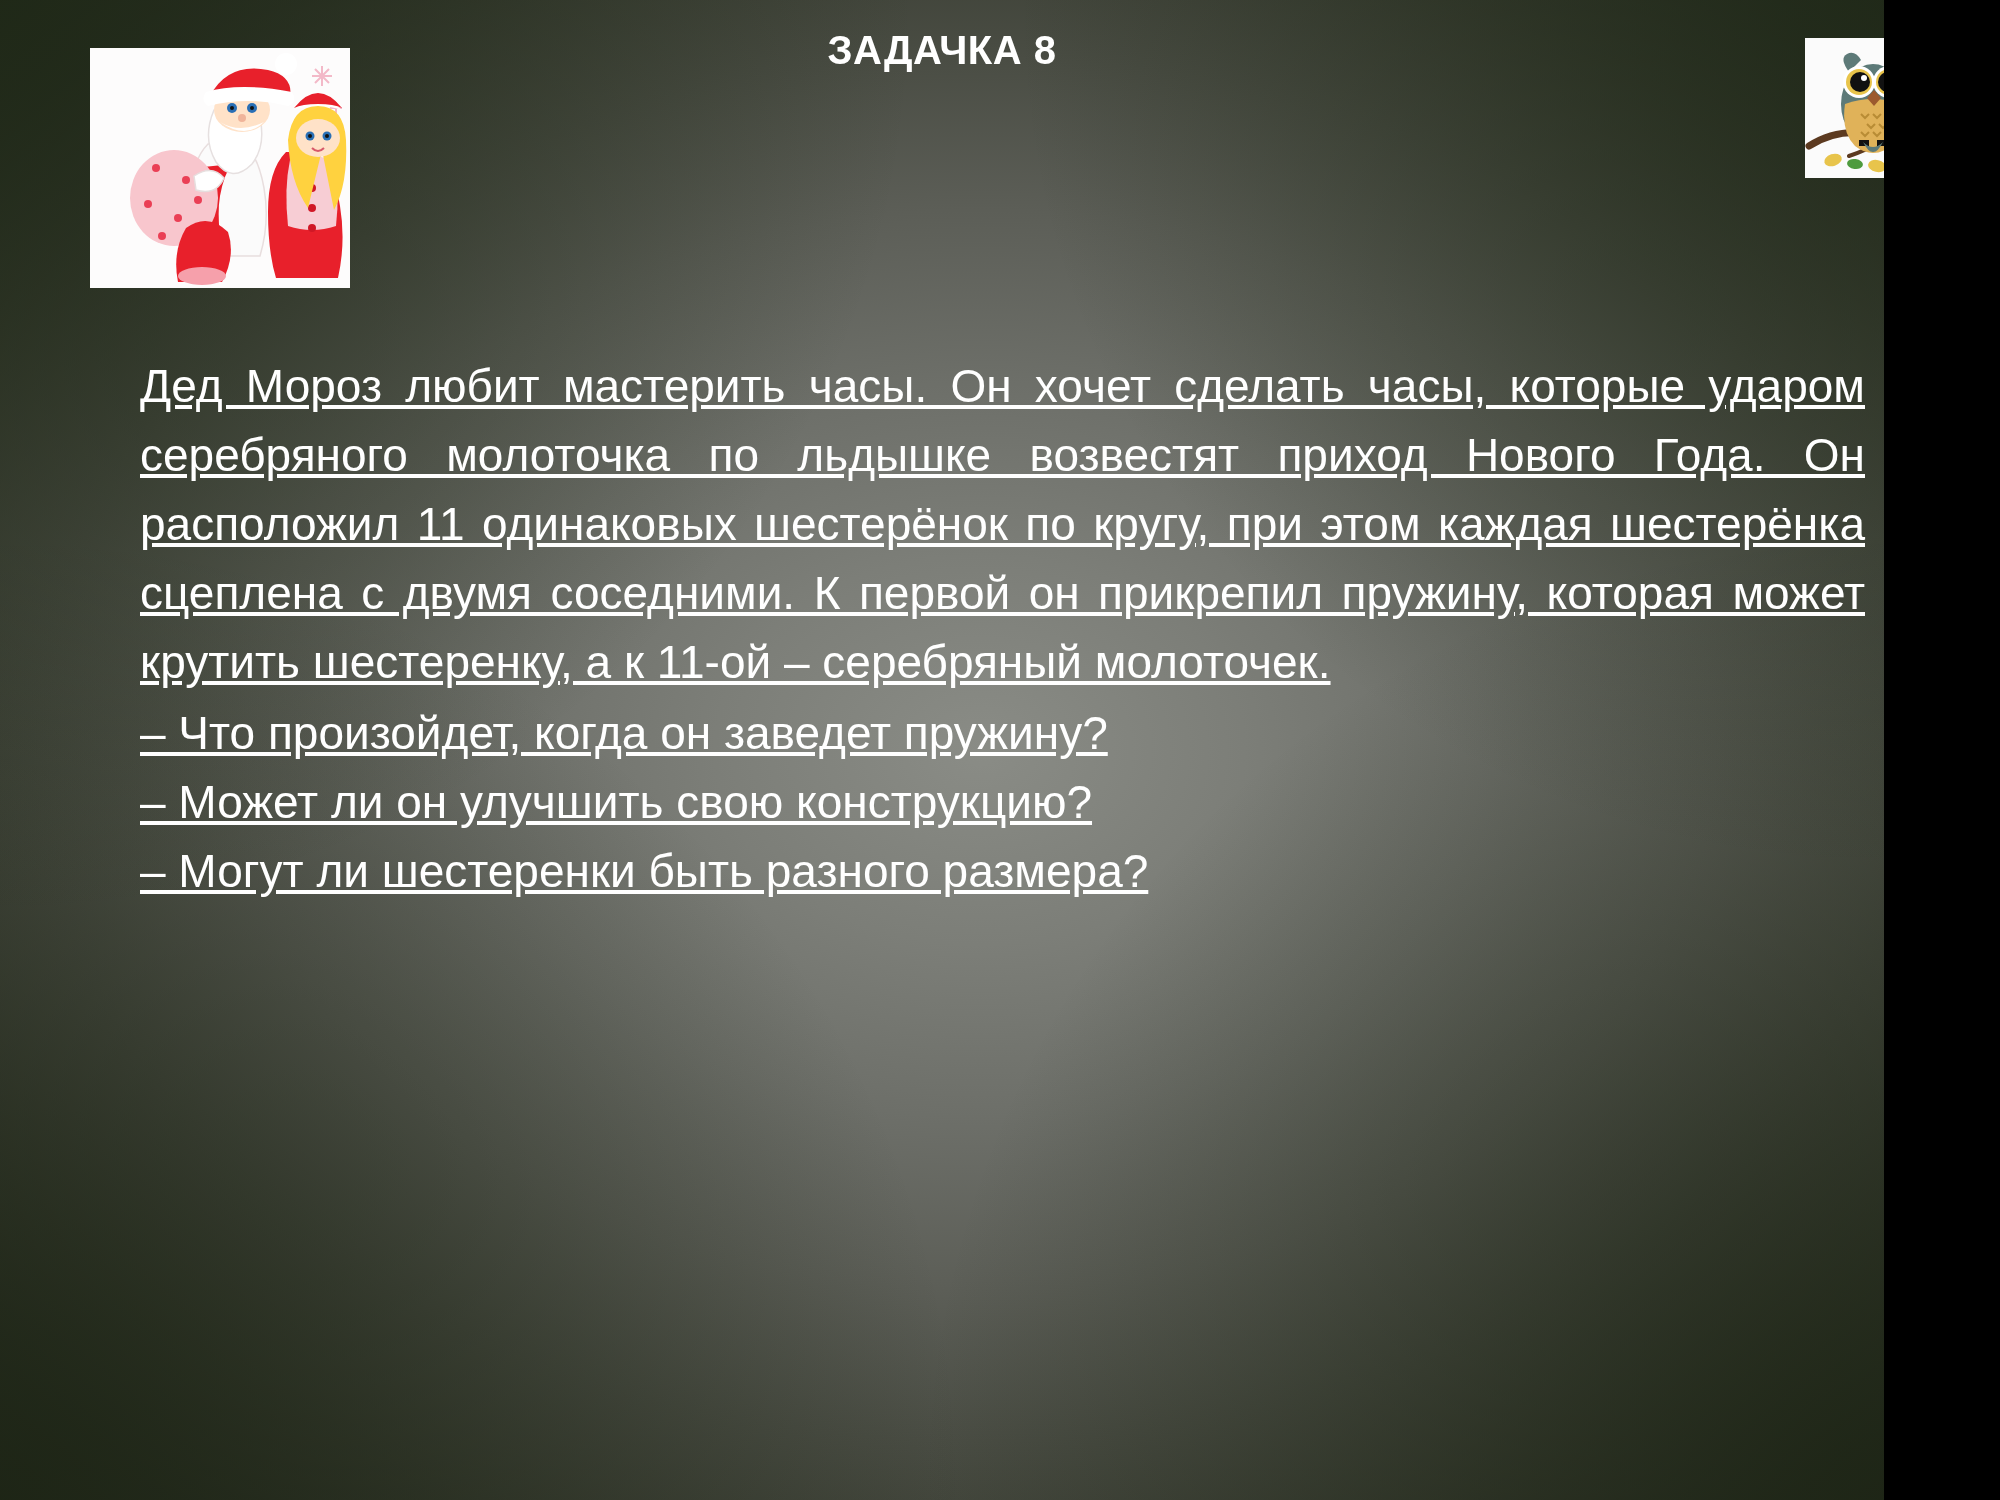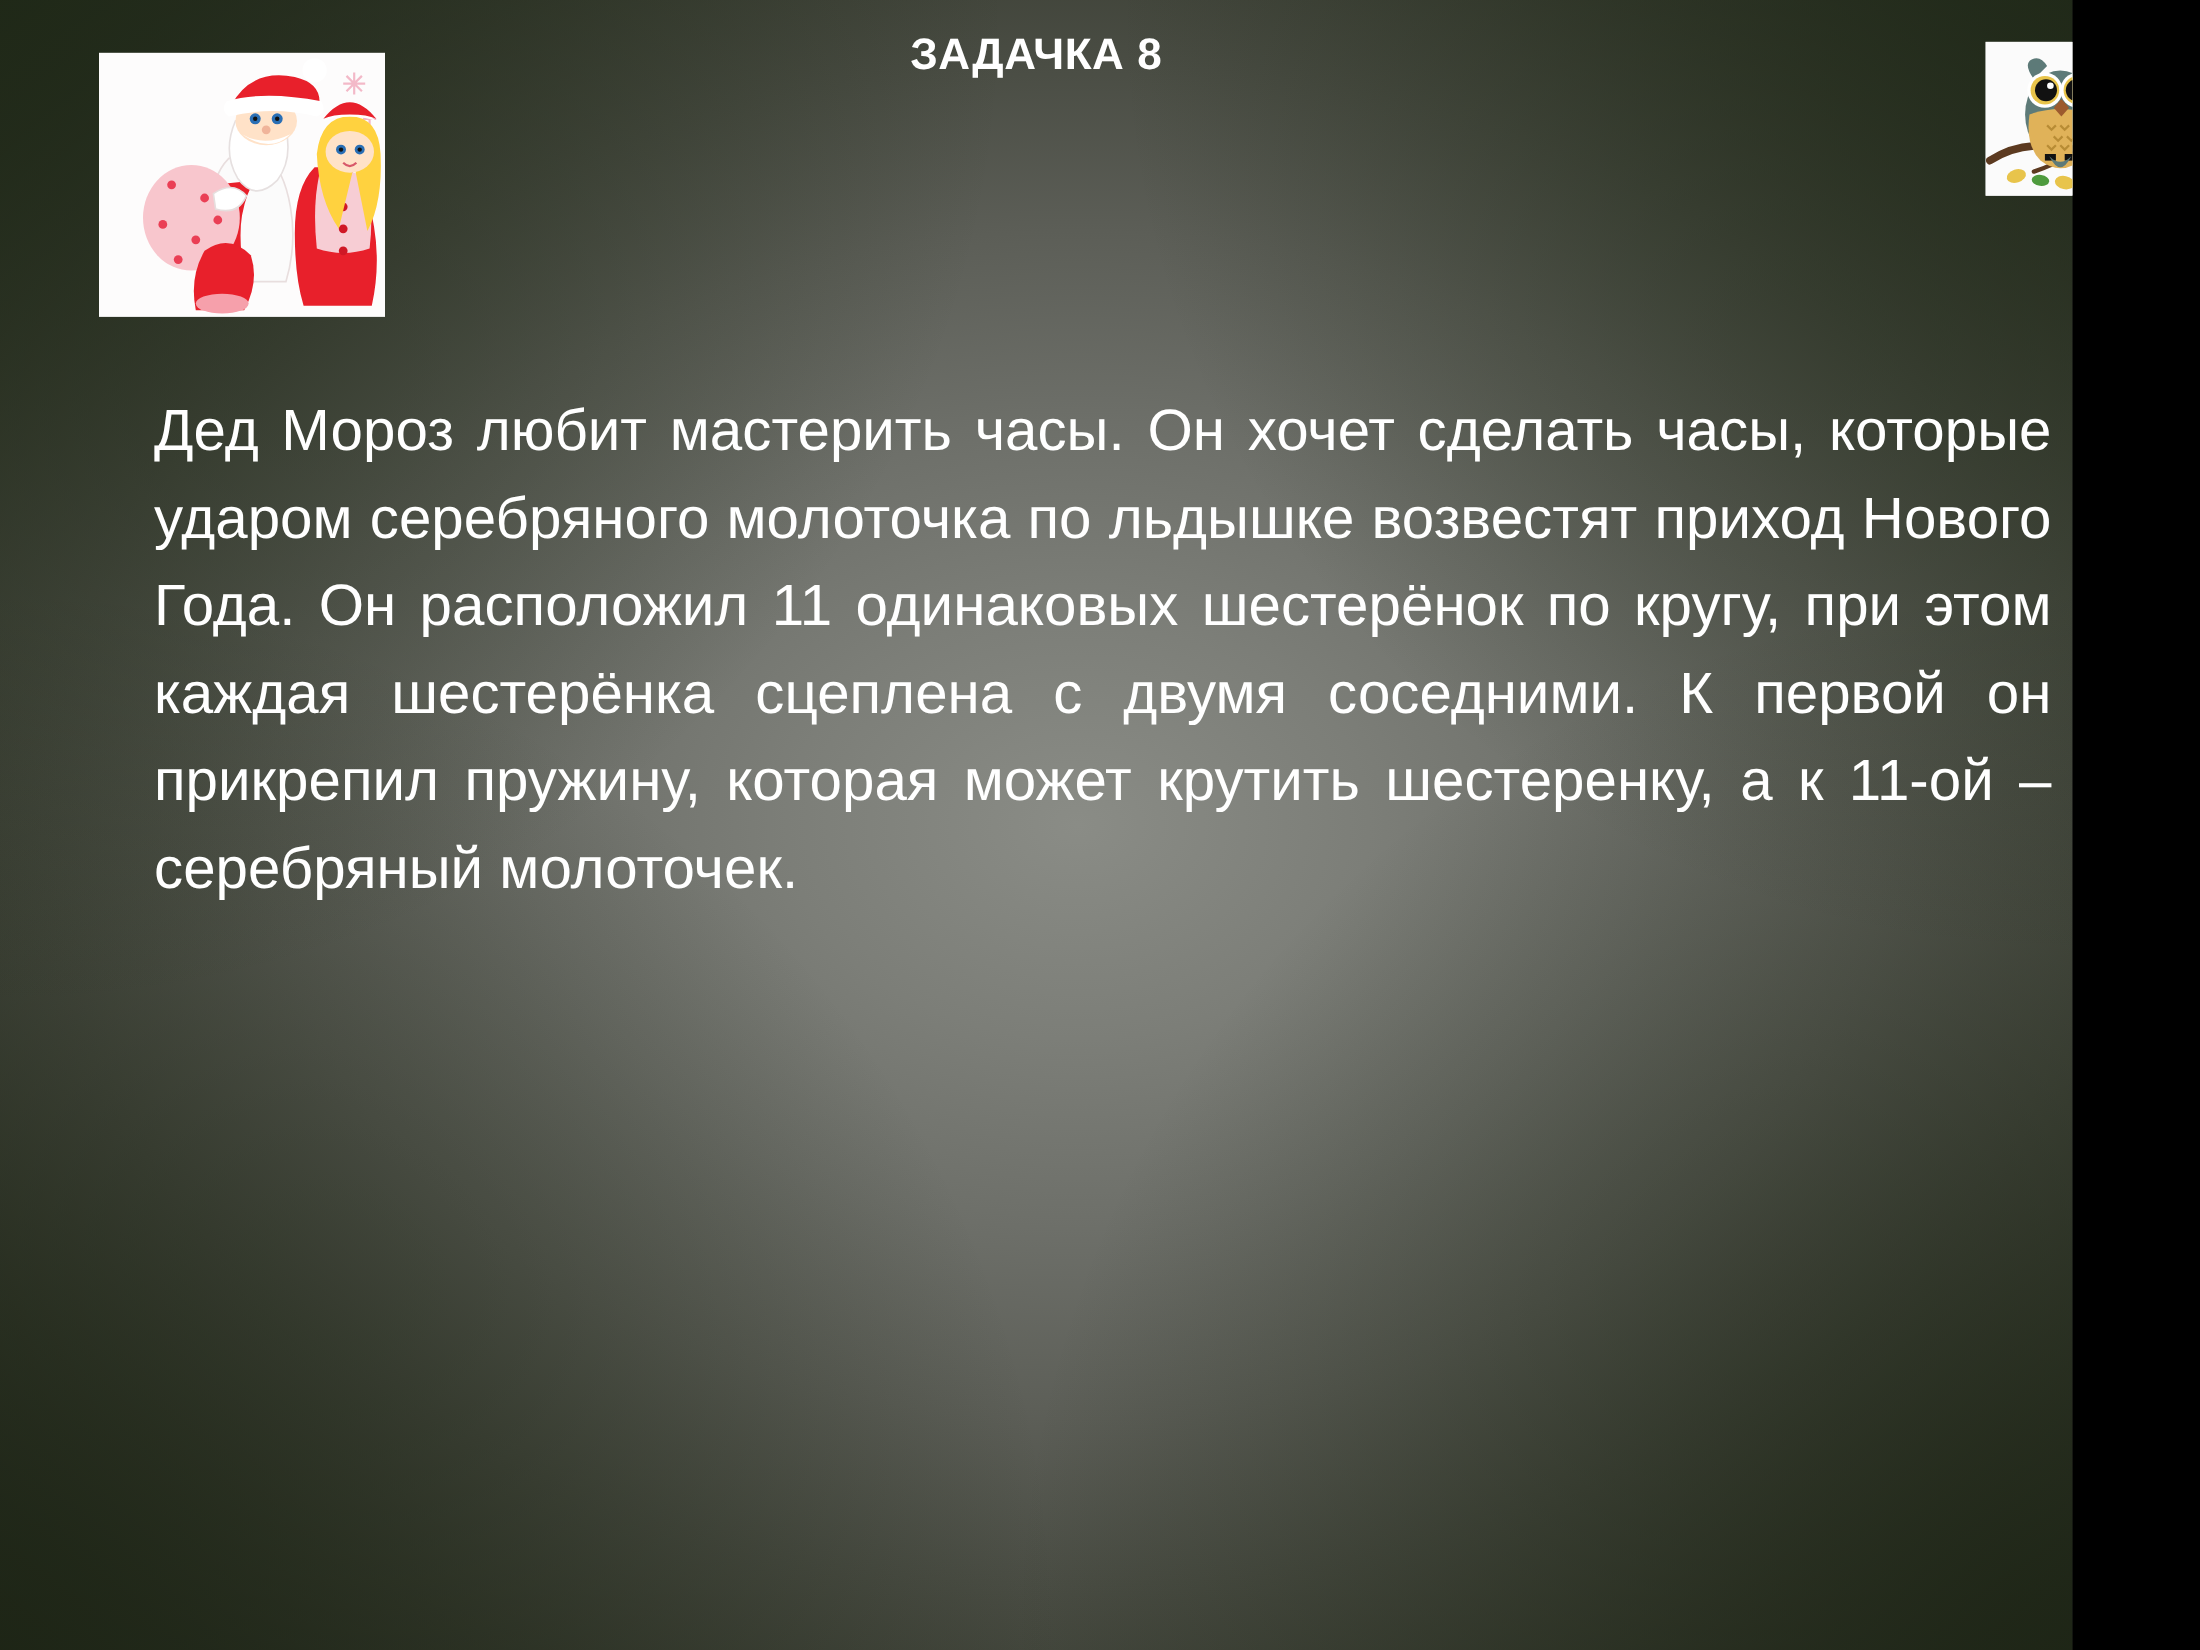"Дед Мороз любит мастерить часы." .body-text { font-size: 53px -> 46px; text-decoration: none -> underline }
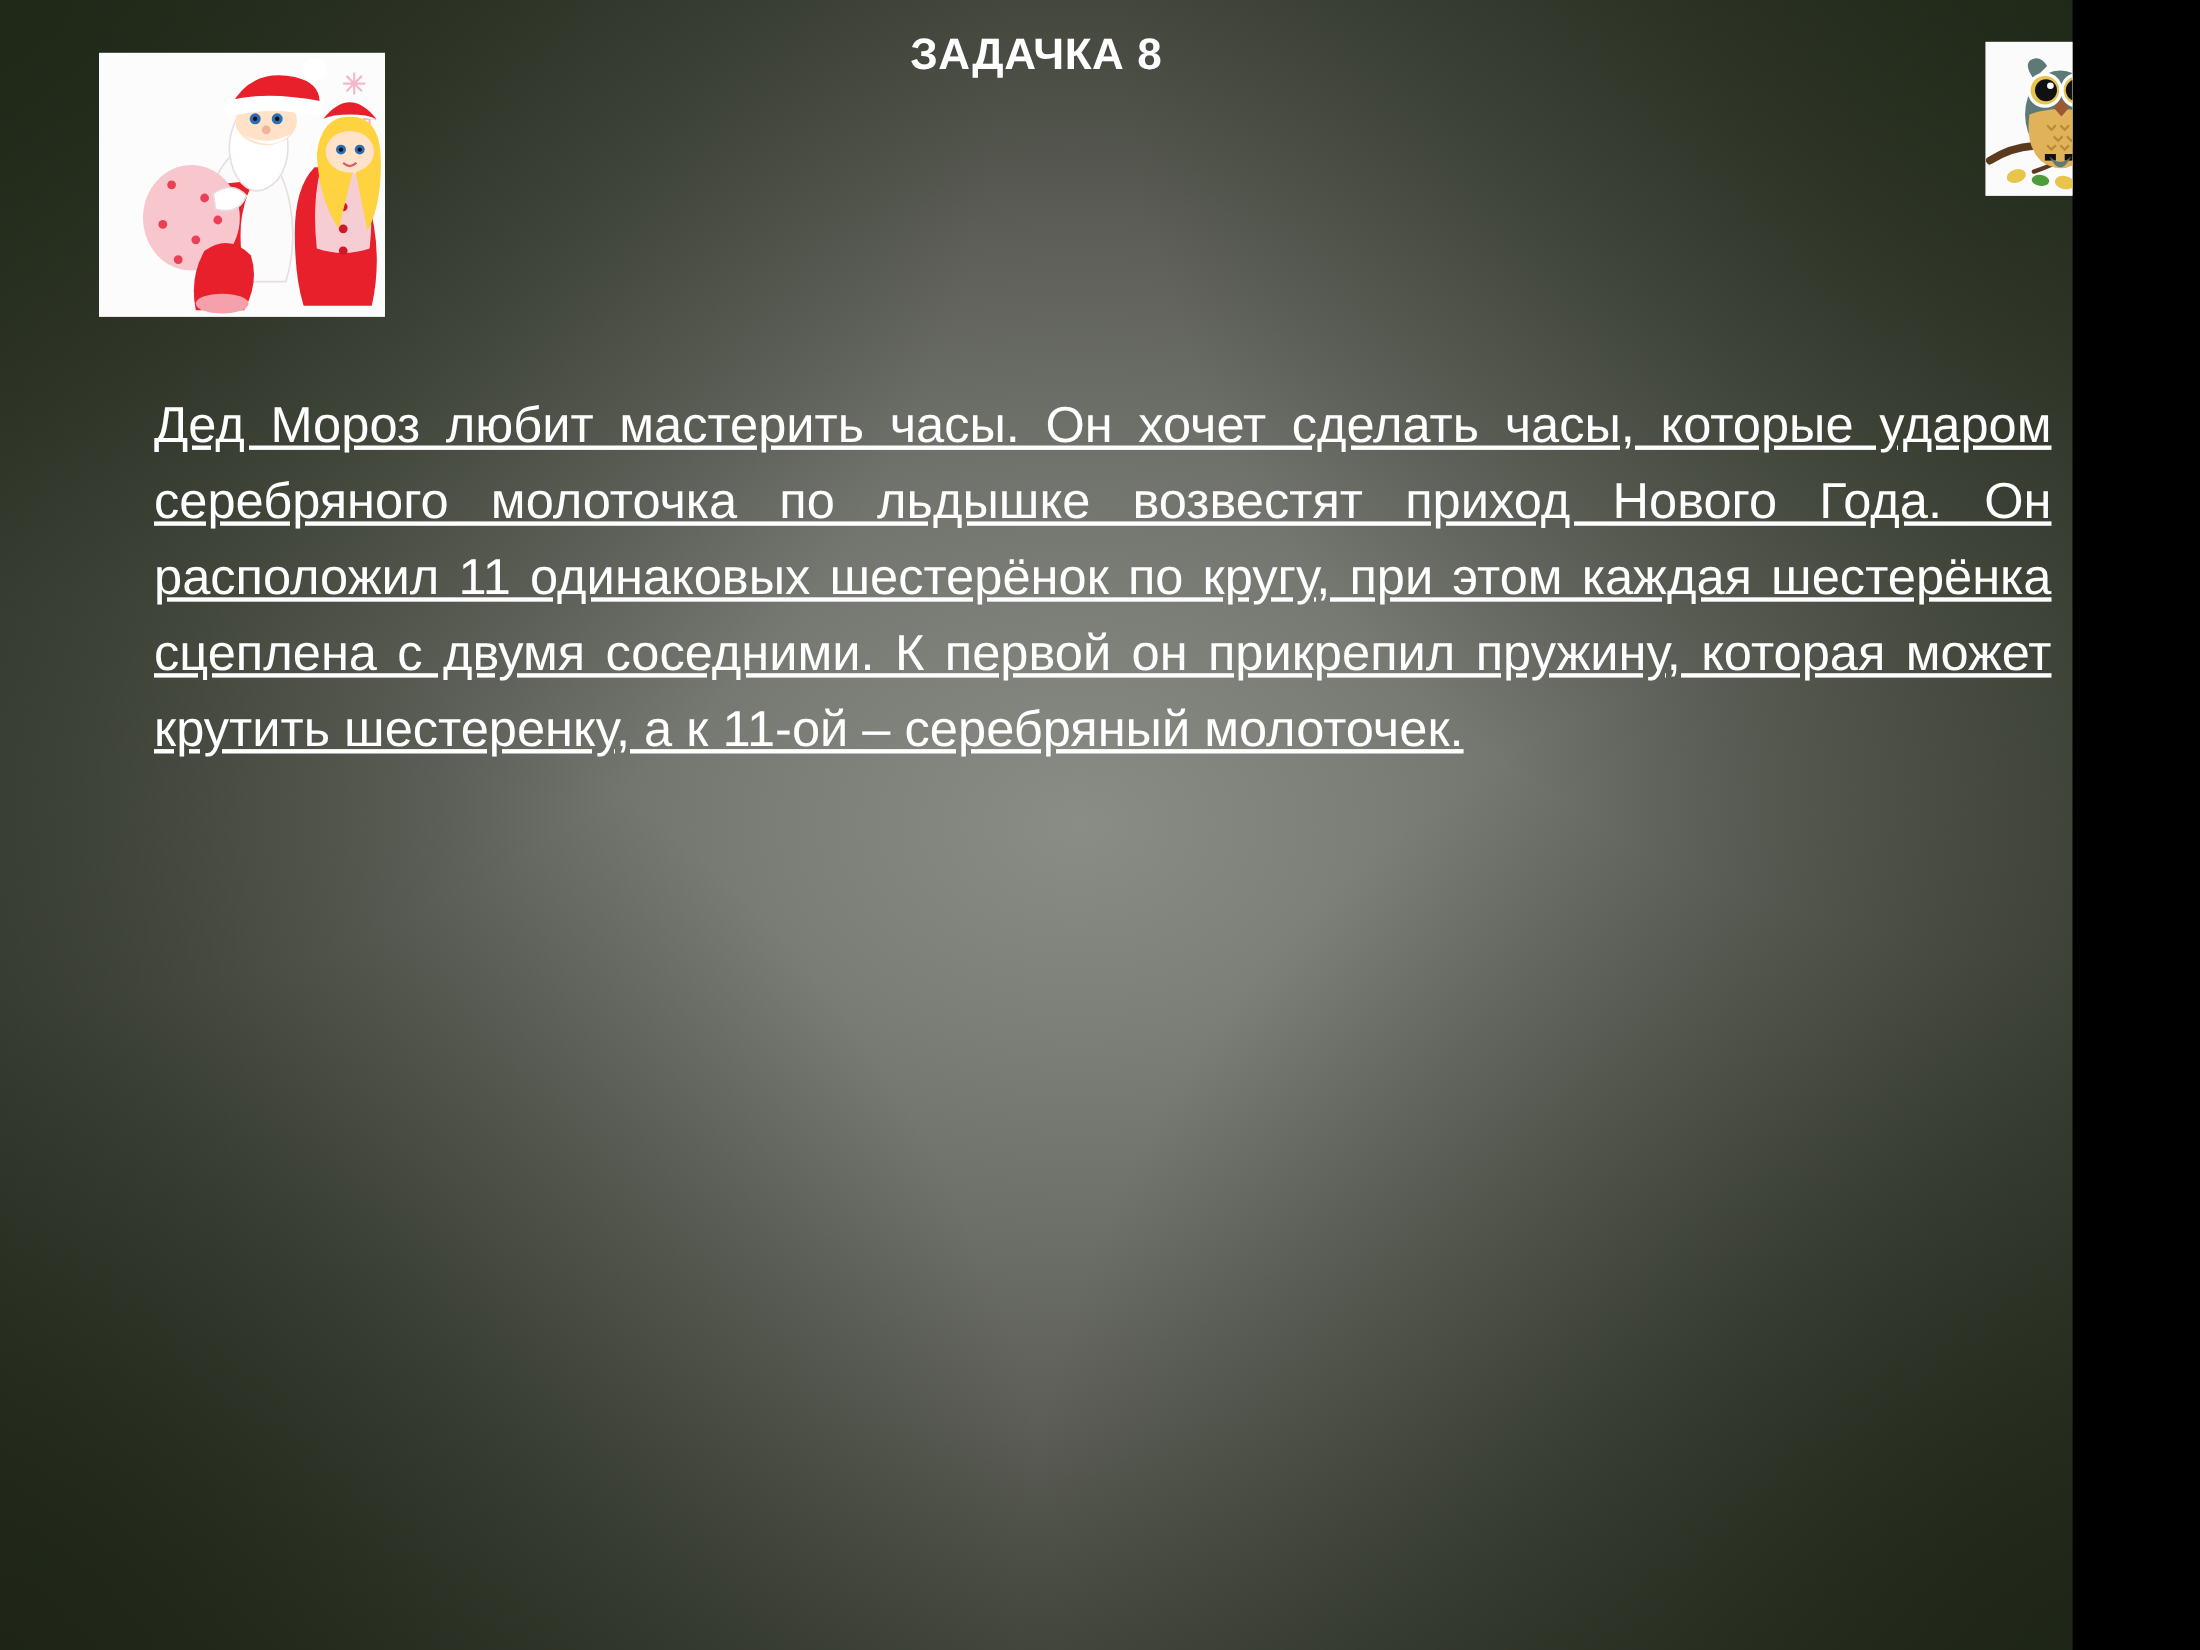"– Что произойдет, когда он" div.q-list { html: none -> <div> <p>– Что произойдет, когда он заведет пружину?</p> <p>– Может ли он улучшить свою конструкцию?</p> <p>– Могут ли шестеренки быть разного размера?</p> </div> }
